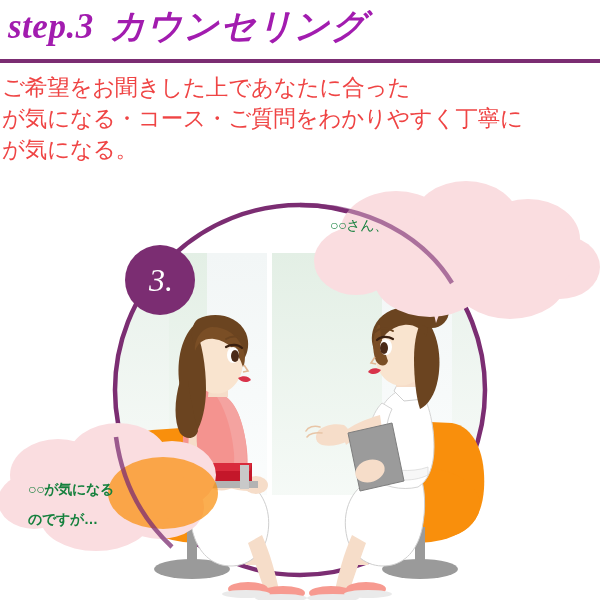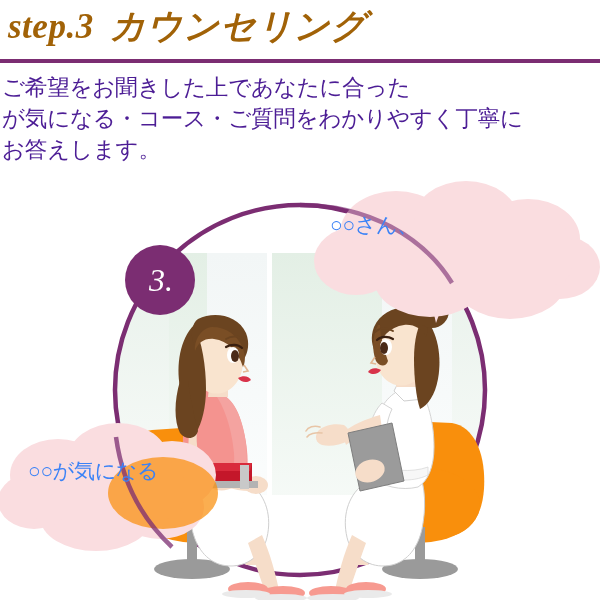"step.3 カウンセリング" .step-title { color: #a16207 -> #a21caf }
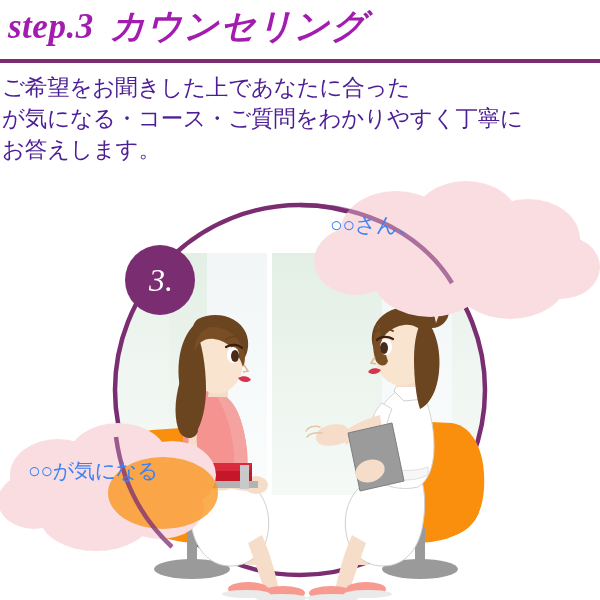"ご希望をお聞きした上であなたに合った" .lead-copy { color: #4c1d95 -> #ef4444 }
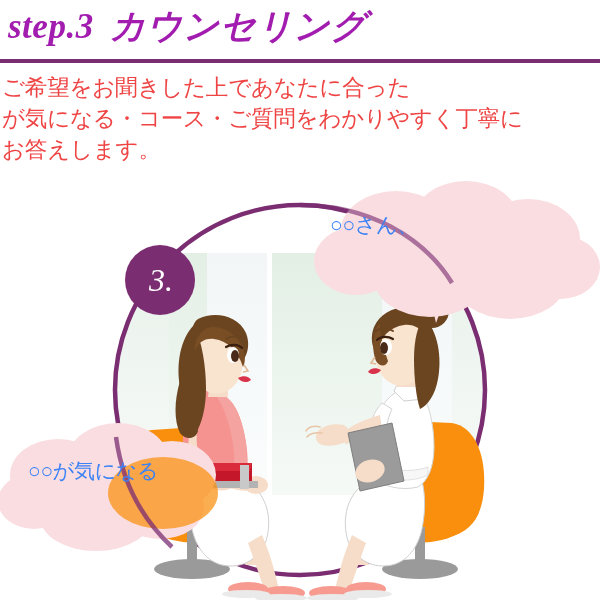"お答えします。" span.copy-line { text: お答えします -> が気になる }
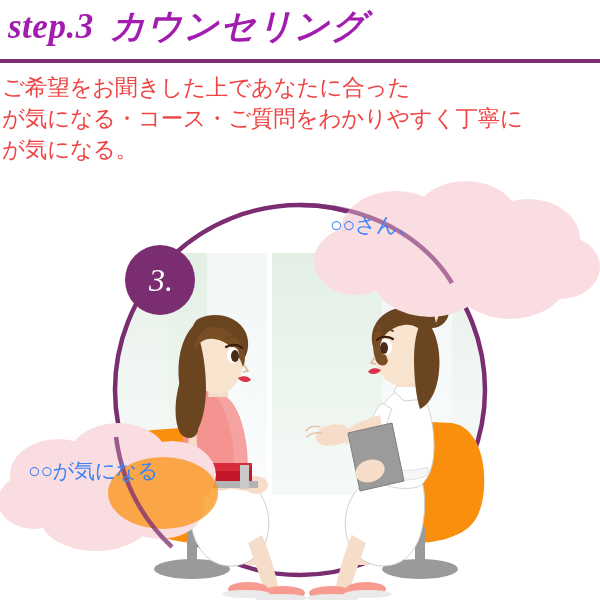"○○さん、" .bubble-text { color: #3b82f6 -> #15803d; font-size: 21px -> 14px }
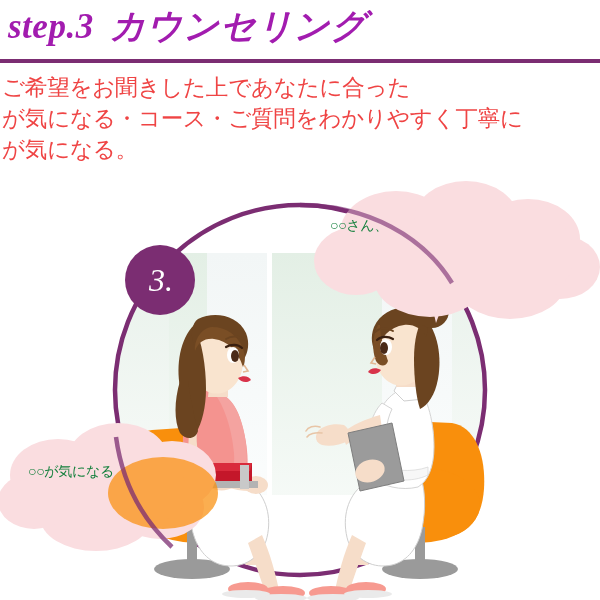"○○が気になる" .bubble-left-text { font-weight: none -> bold; top: 456px -> 474px }
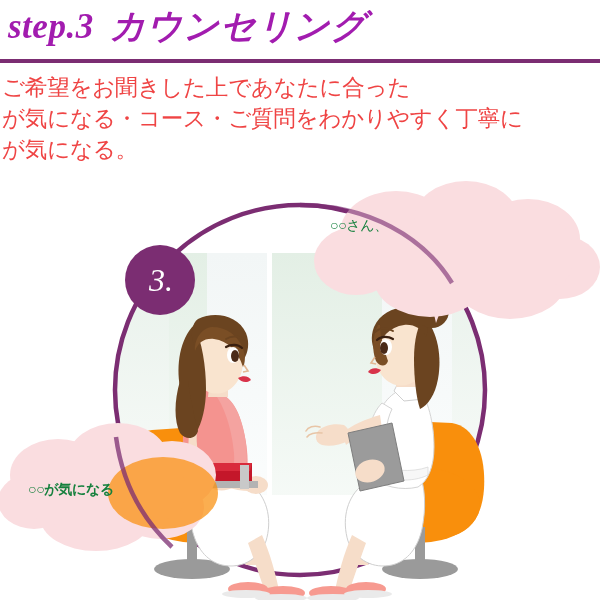"のですが…" span.bubble-line { html: none -> <span>のですが…</span> }
